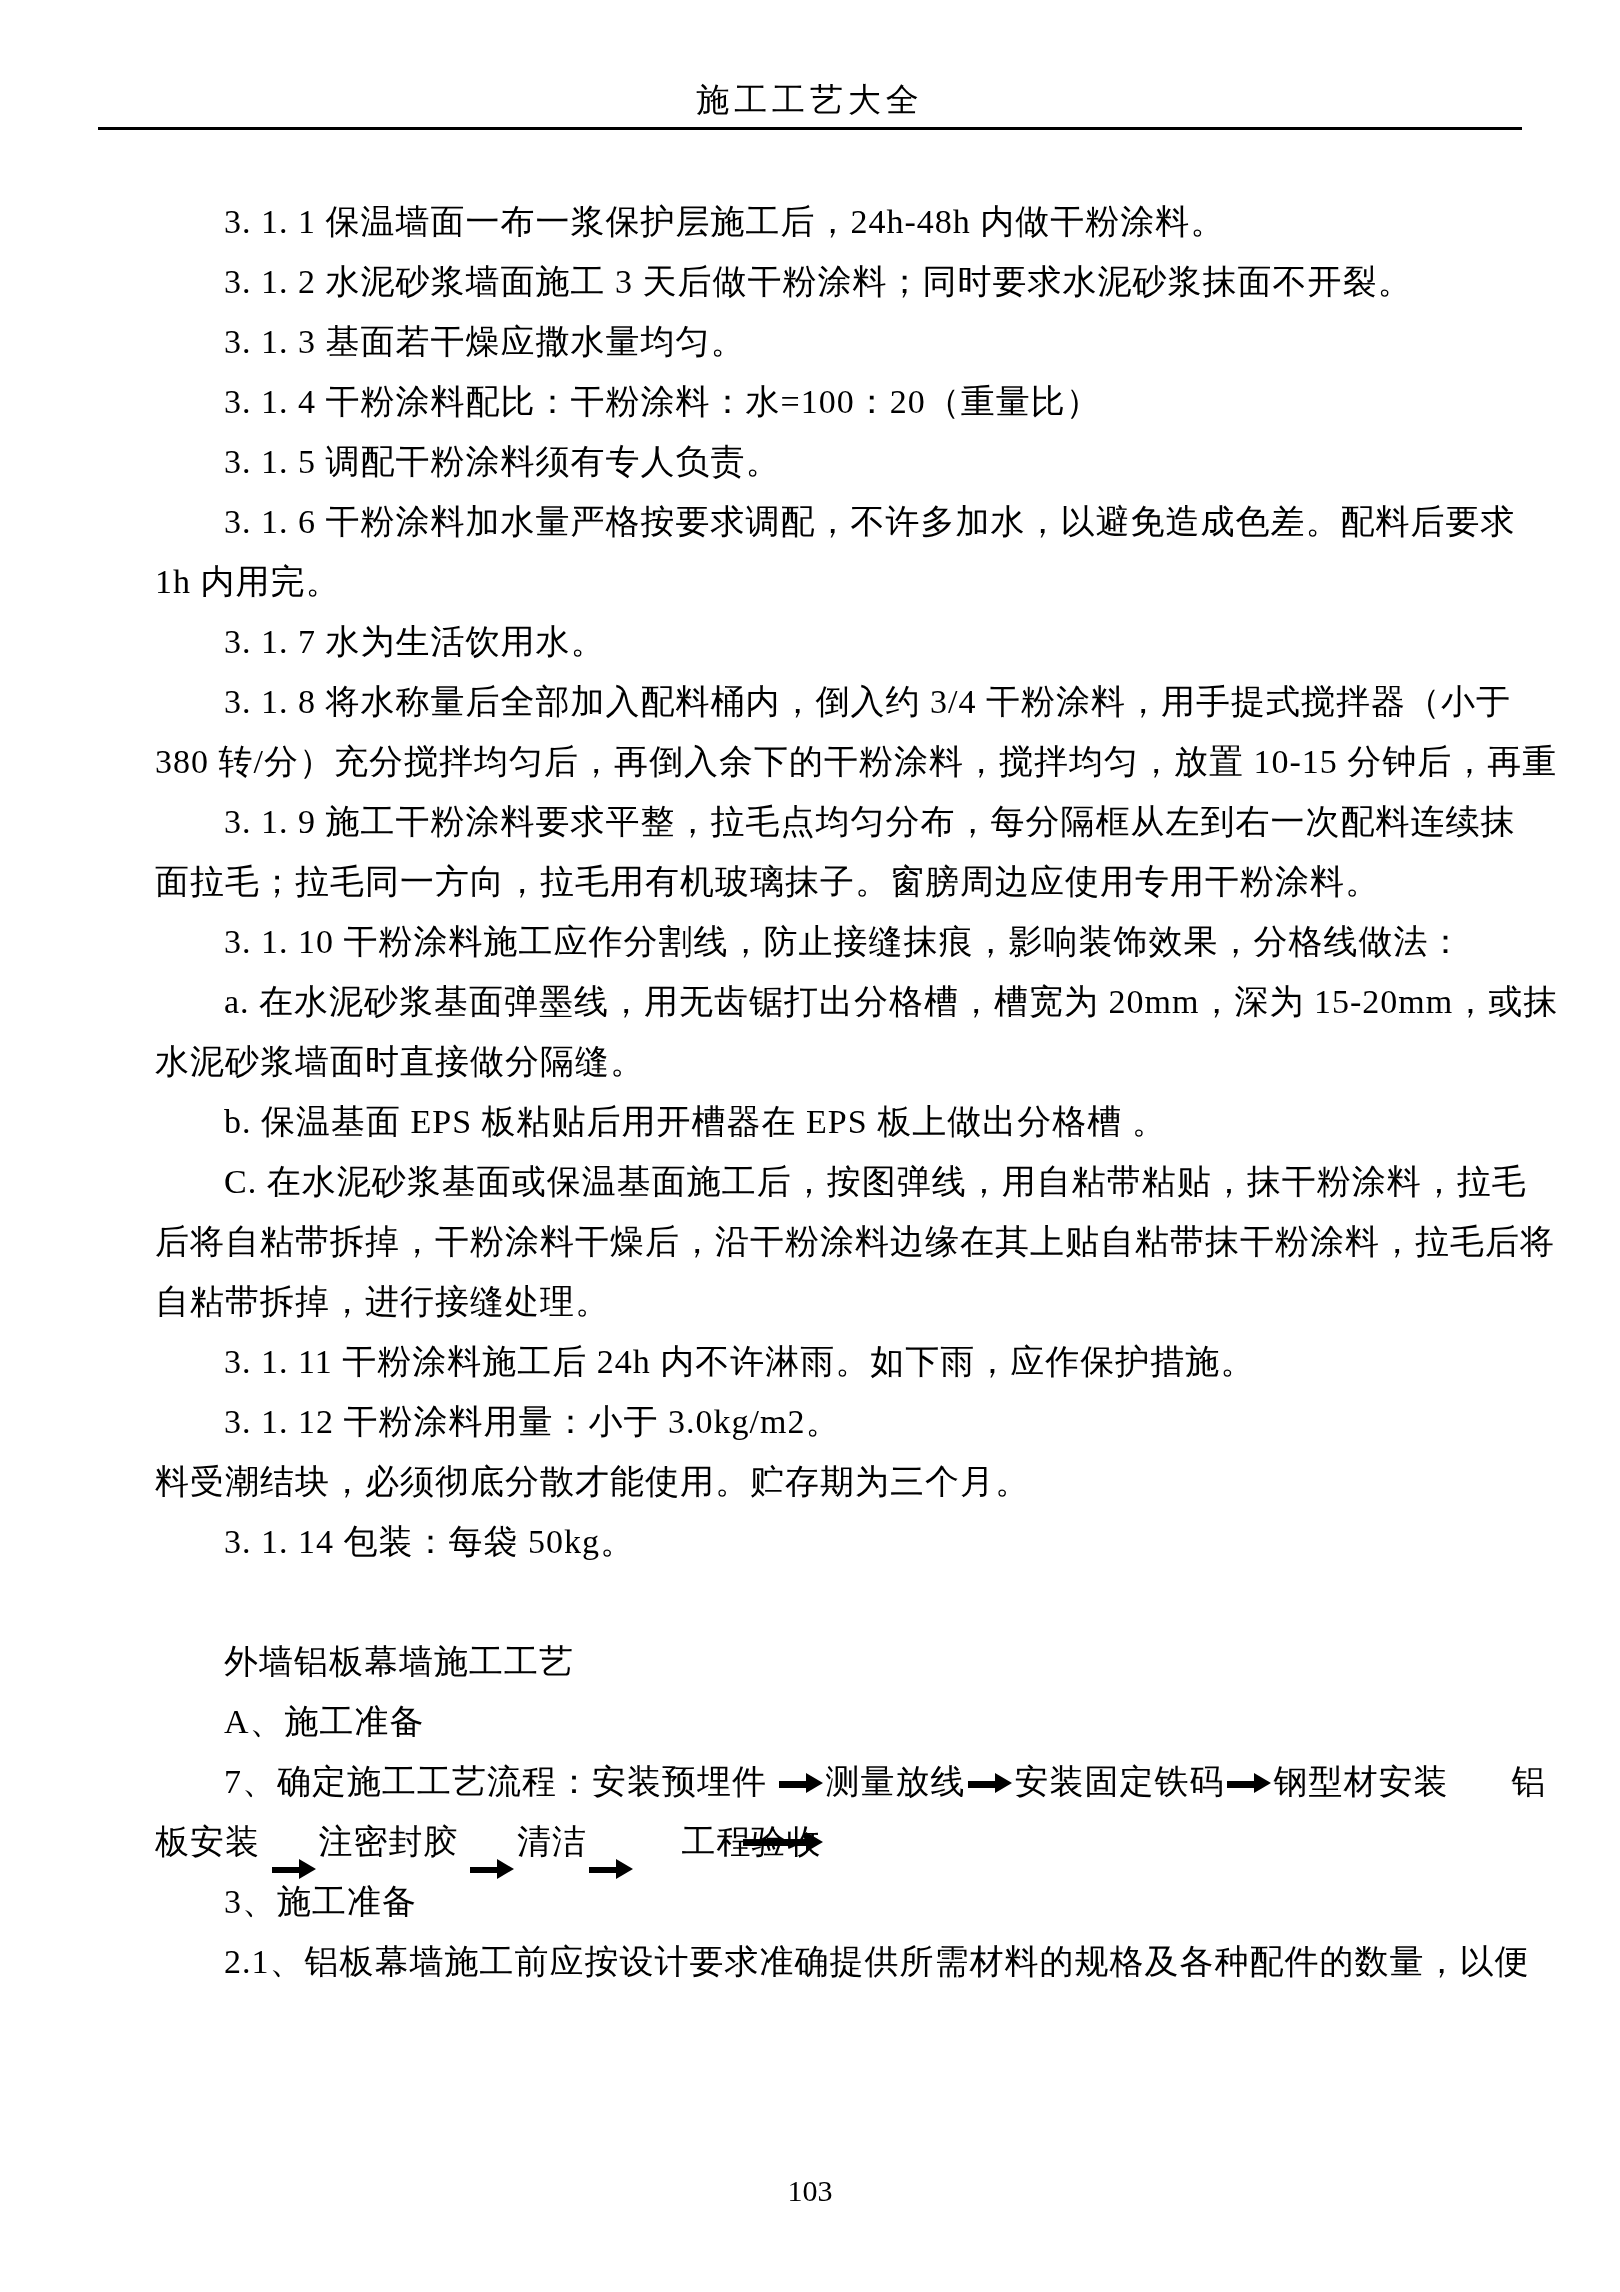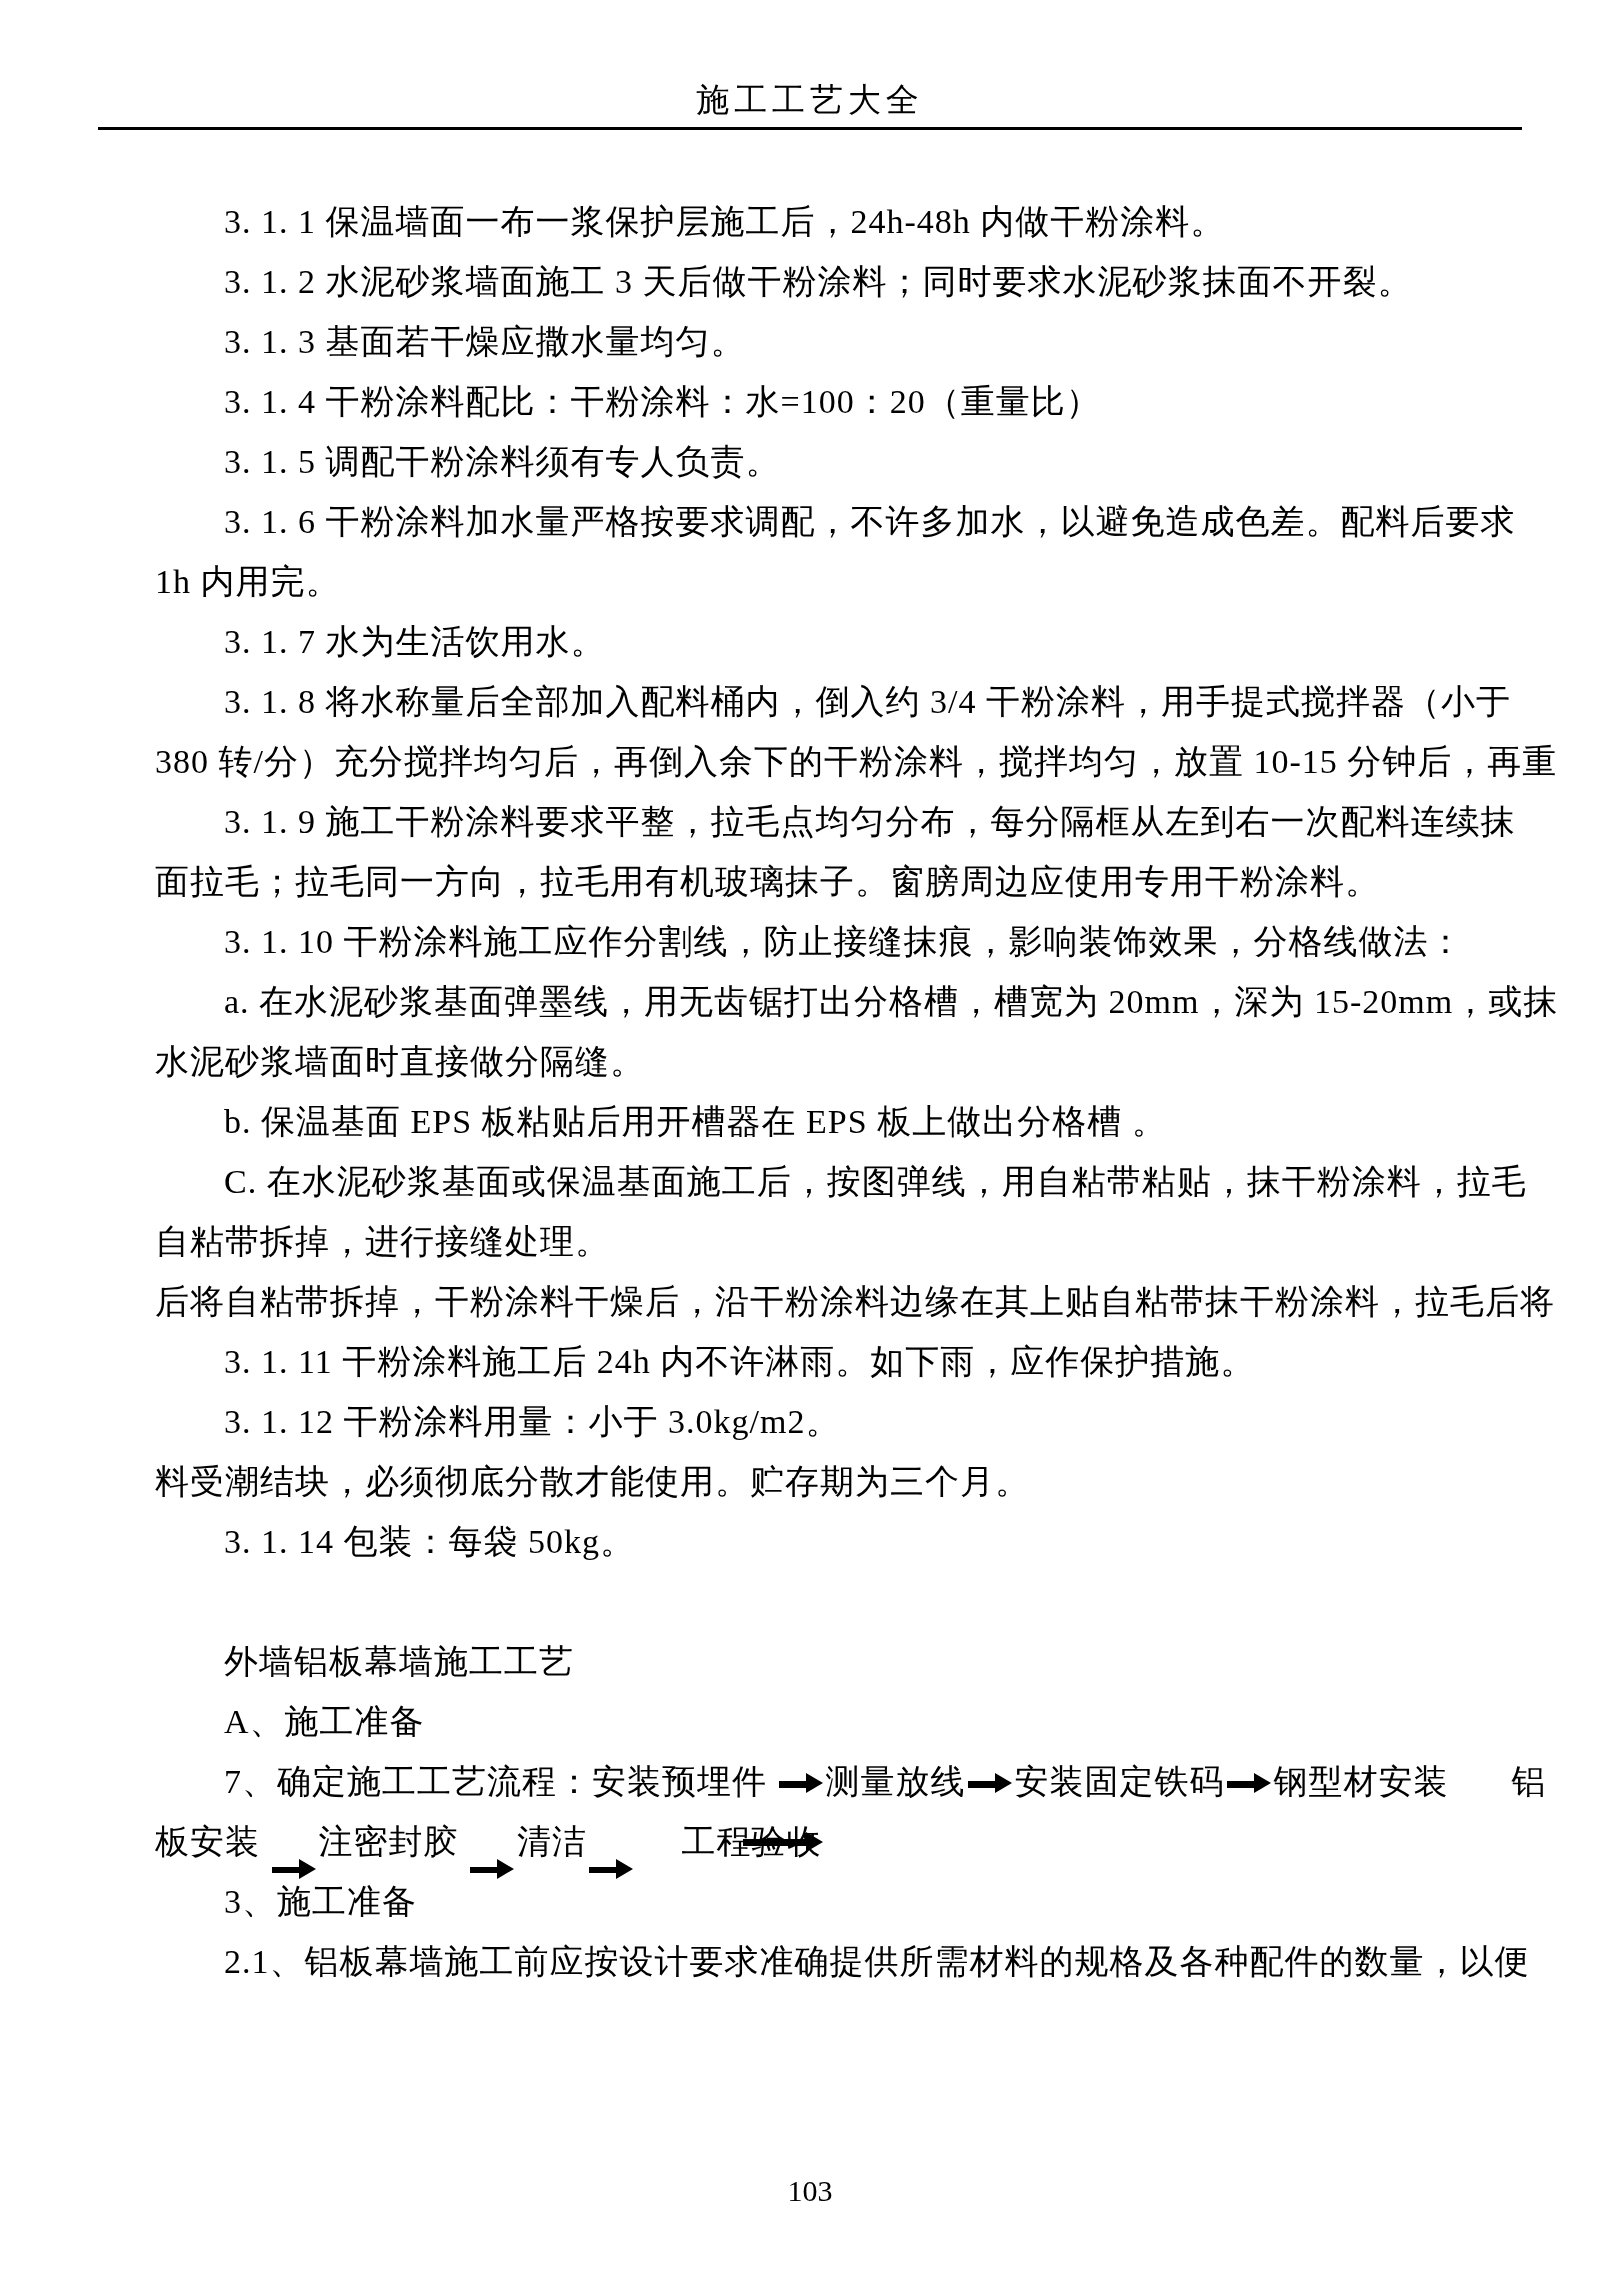"自粘带拆掉，进行接缝处理。" div.line { order: before "后将自粘带拆掉，干粉涂料干燥后，沿干粉涂料边缘在其上贴自粘带抹干粉涂料，拉毛后将" -> after "后将自粘带拆掉，干粉涂料干燥后，沿干粉涂料边缘在其上贴自粘带抹干粉涂料，拉毛后将" }
